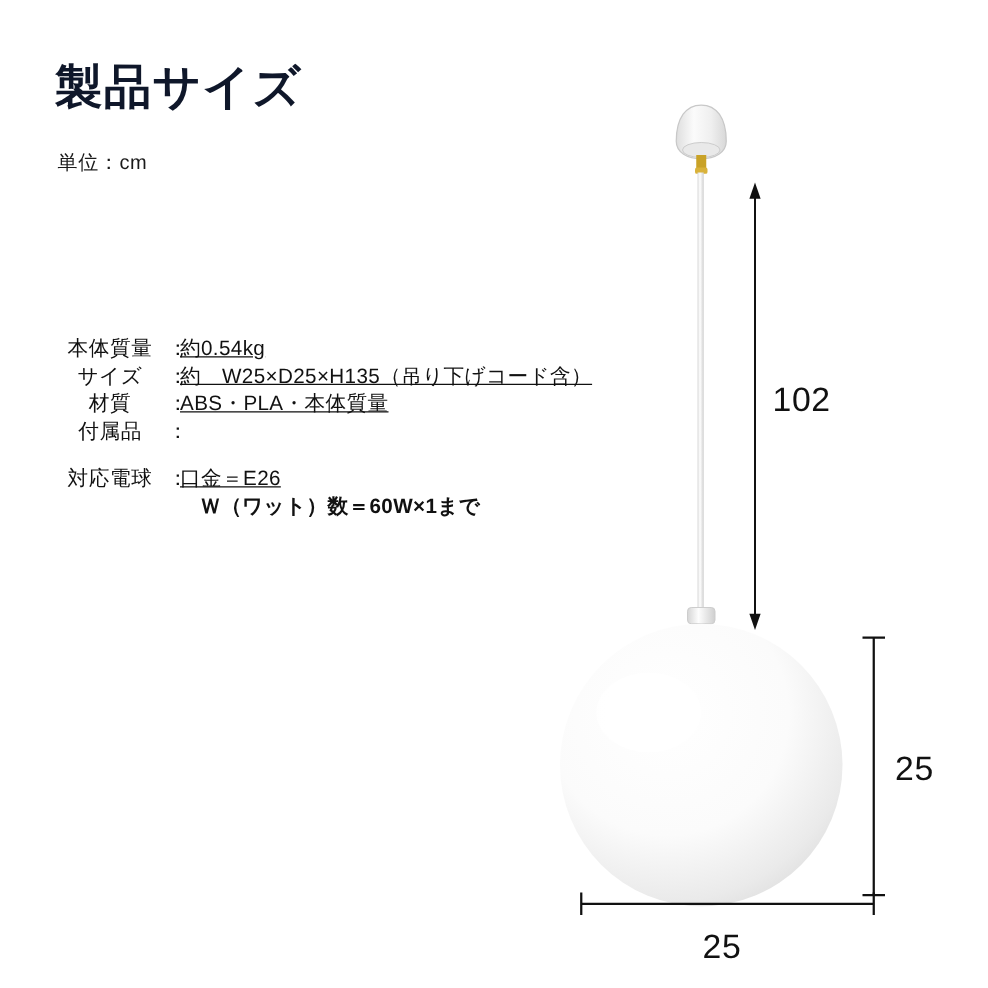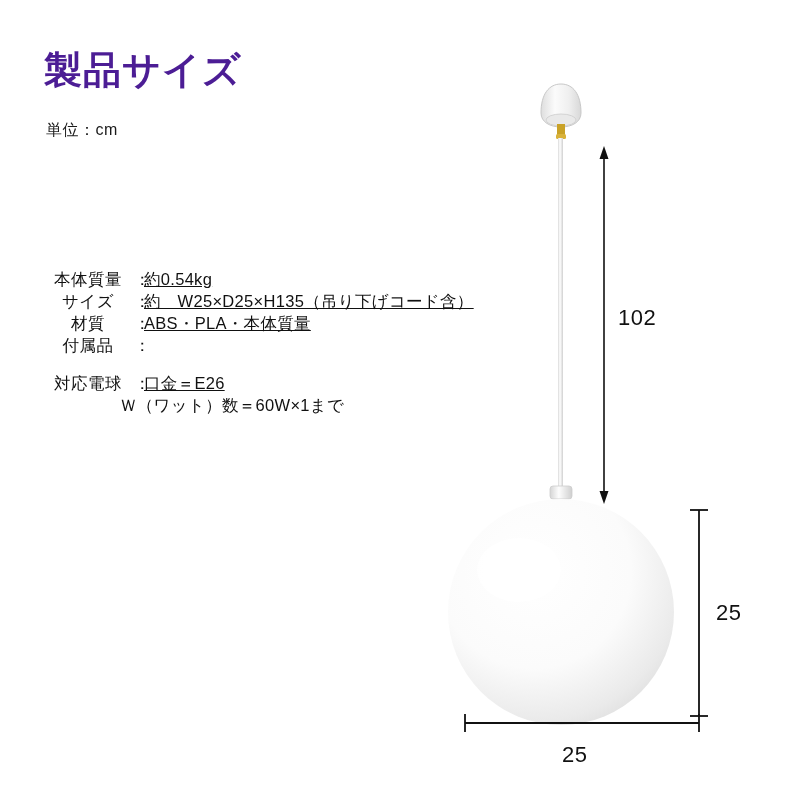"製品サイズ" .title { color: #4c1d95 -> #0f172a }
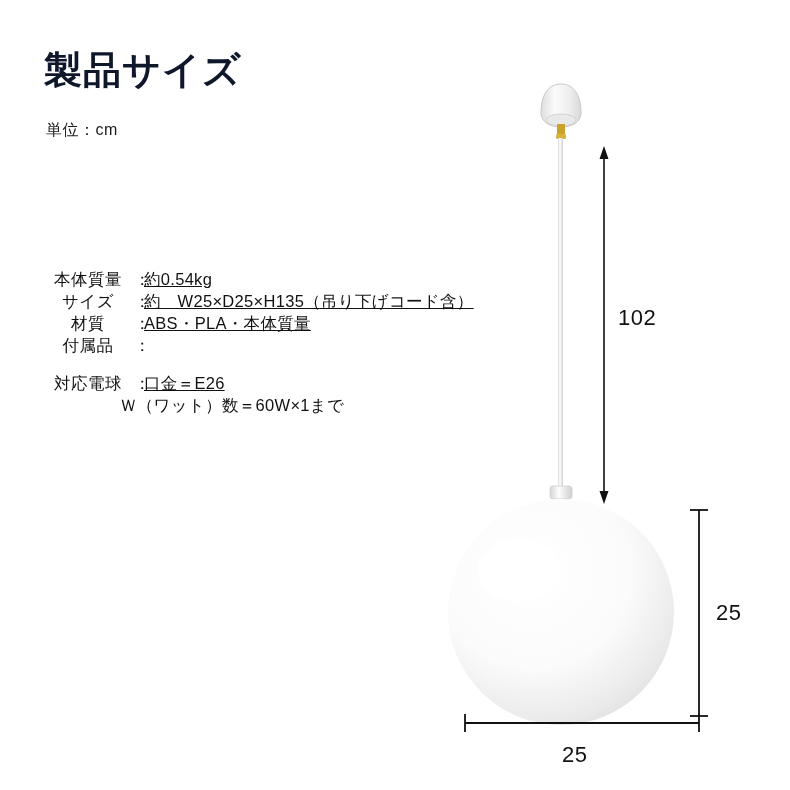"102" .dim-label { font-size: 22px -> 27px }
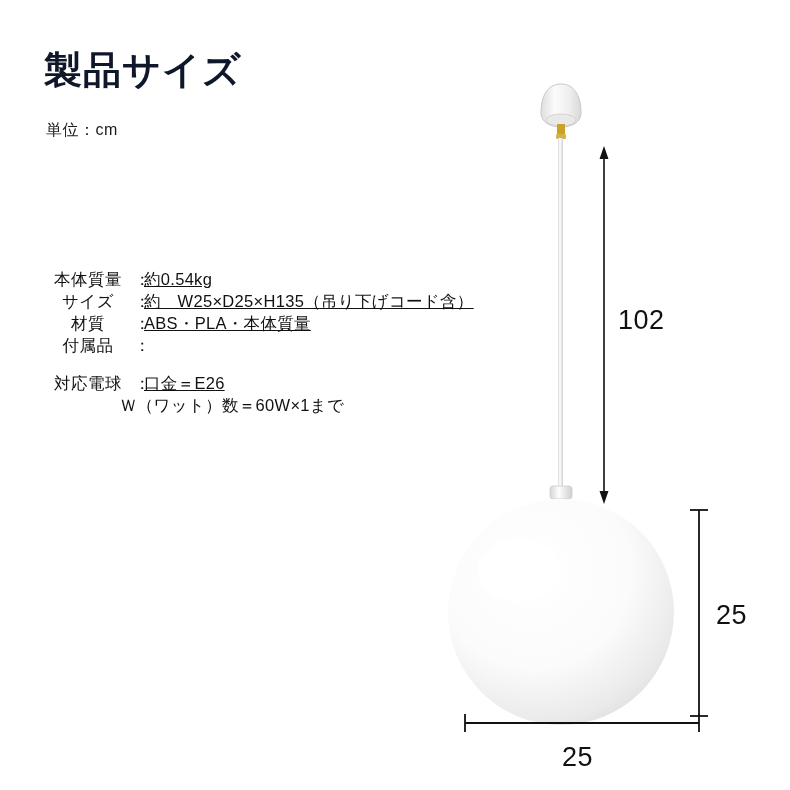"Ｗ（ワット）数＝60W×1まで" .spec-sub { font-weight: none -> bold; margin-left: 78px -> 118px }
